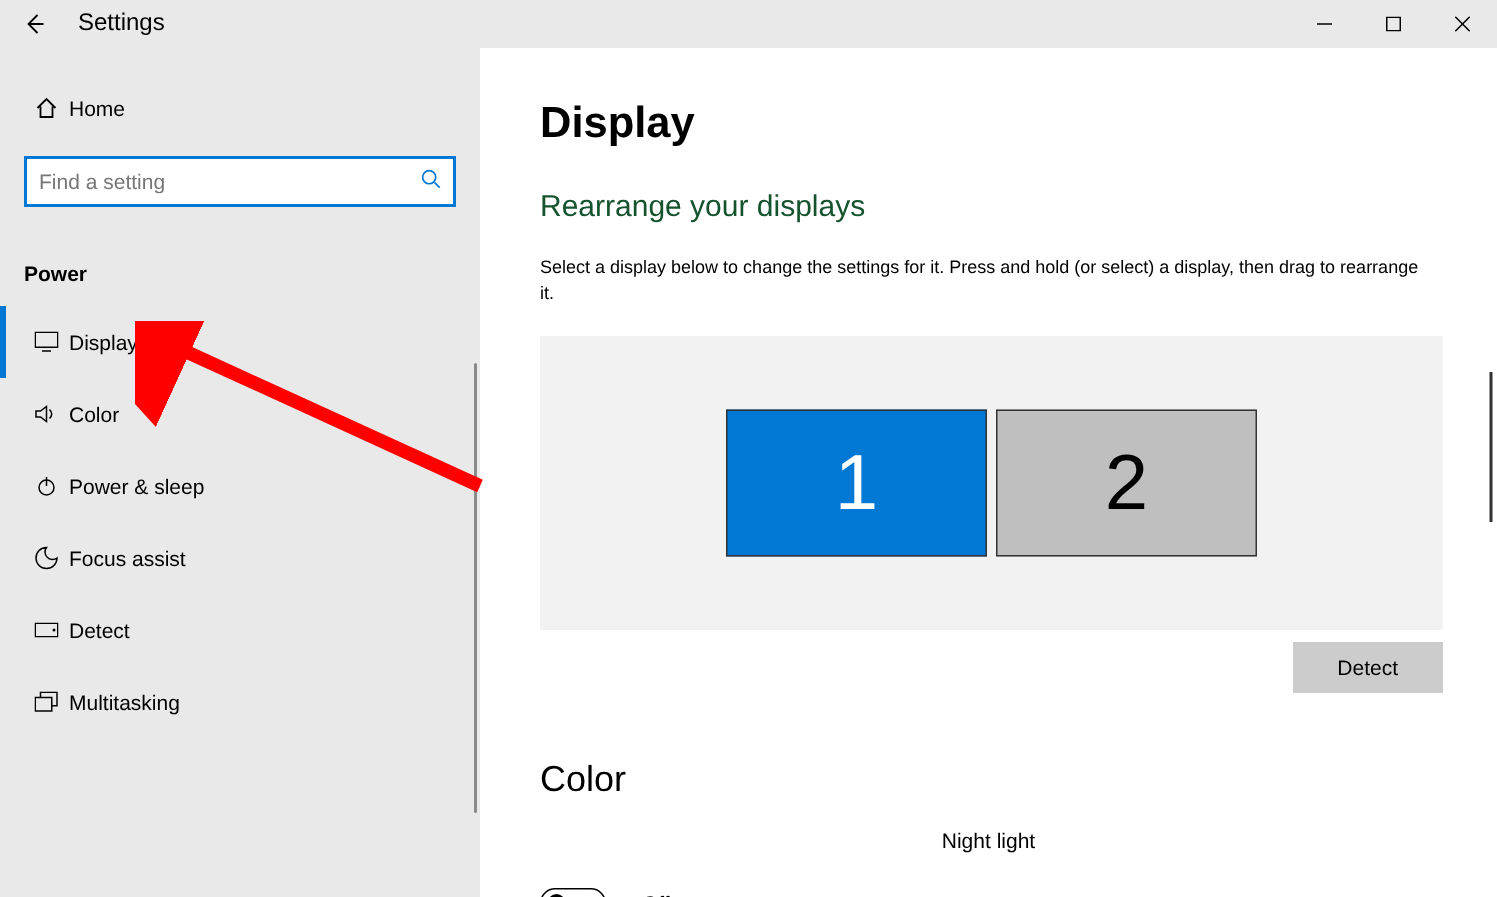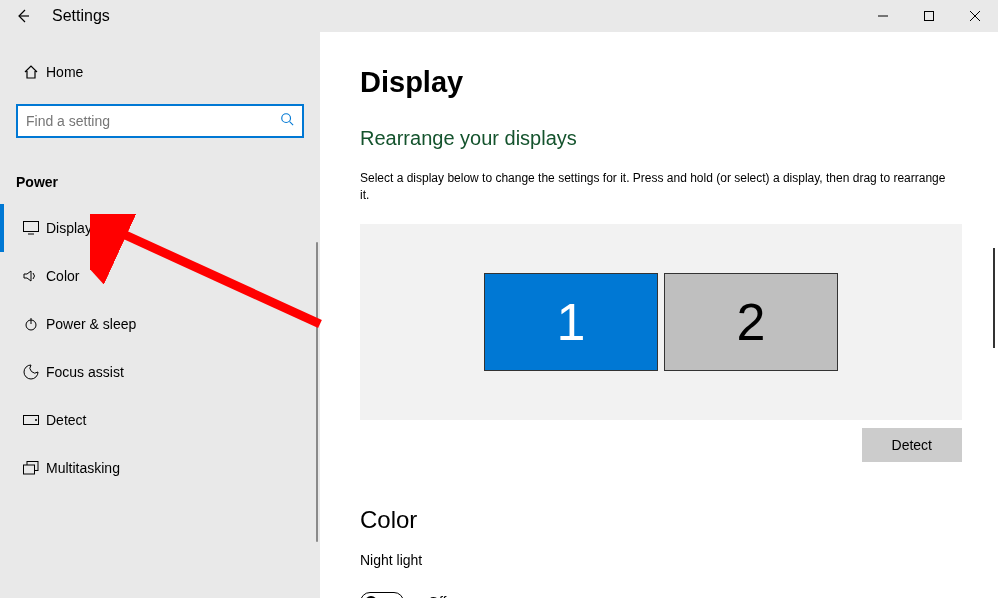"Night light" .field-lbl { text-align: none -> center }
